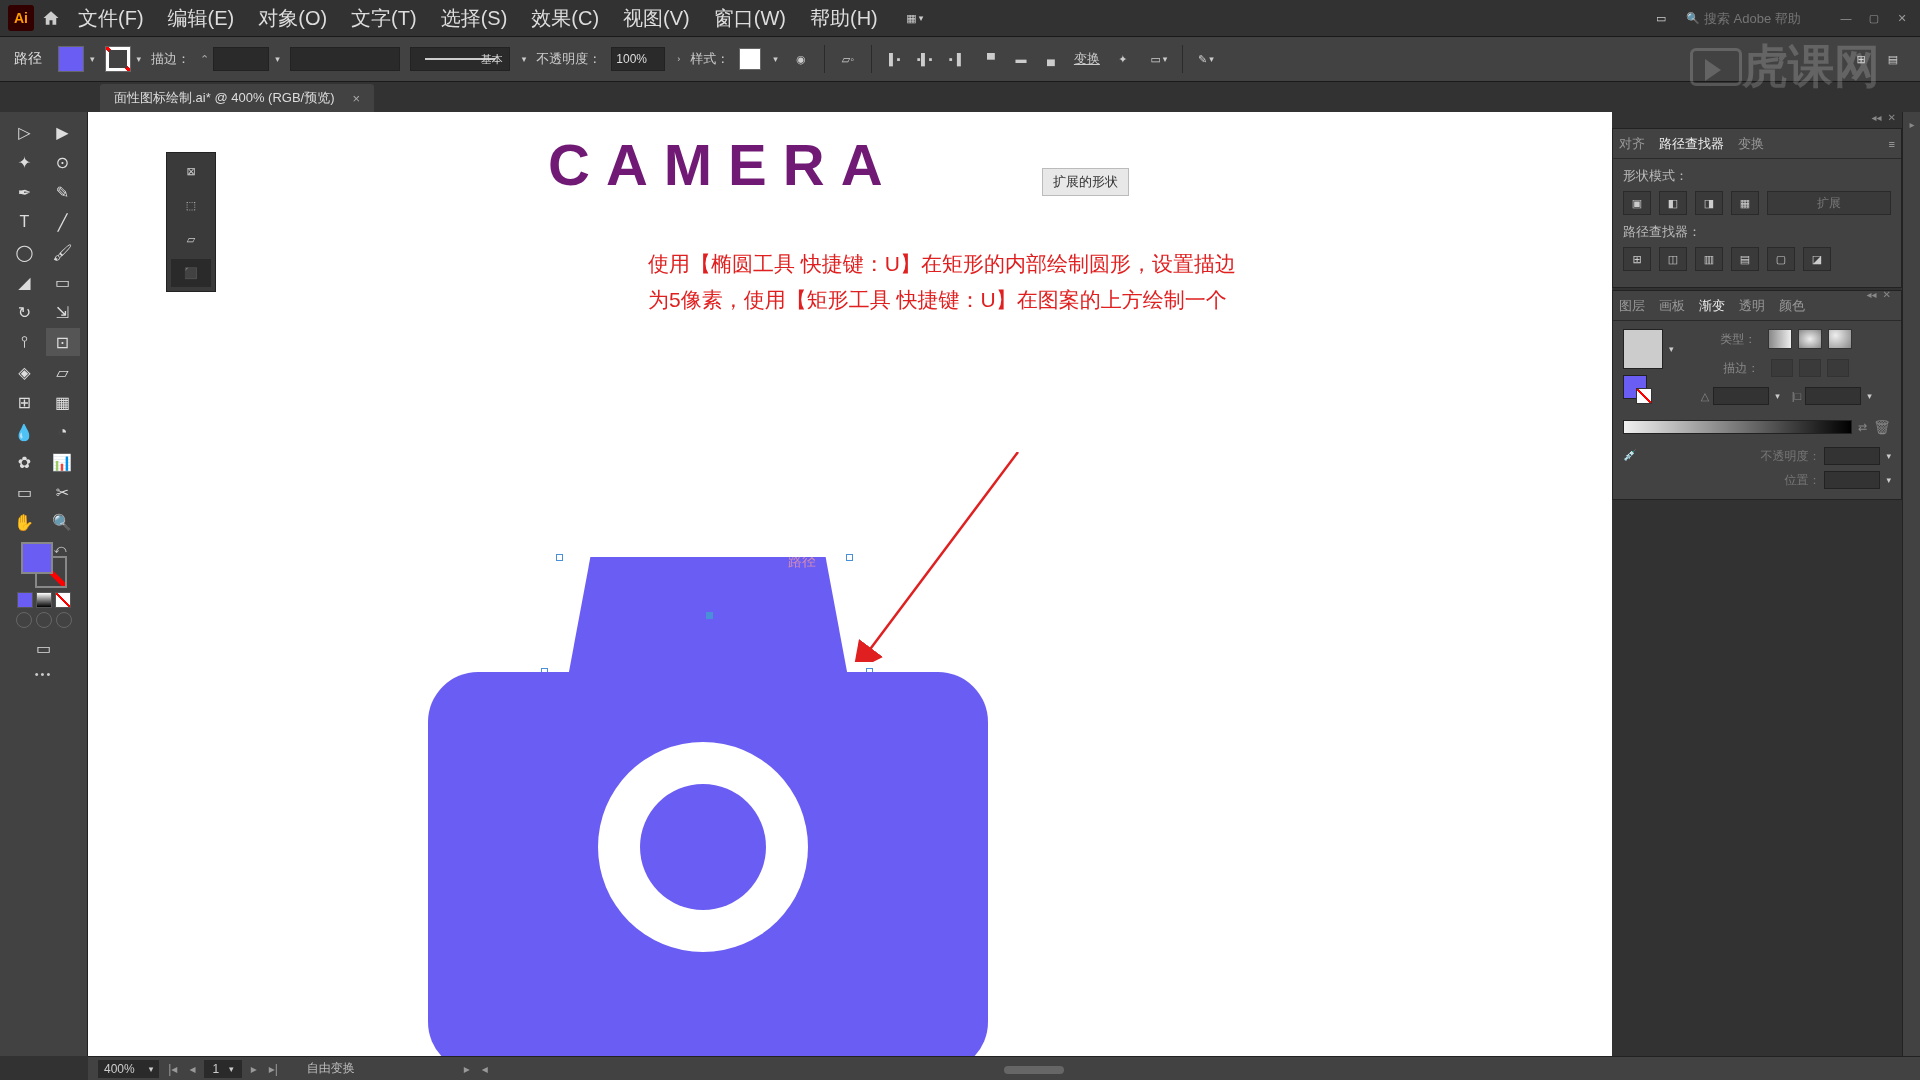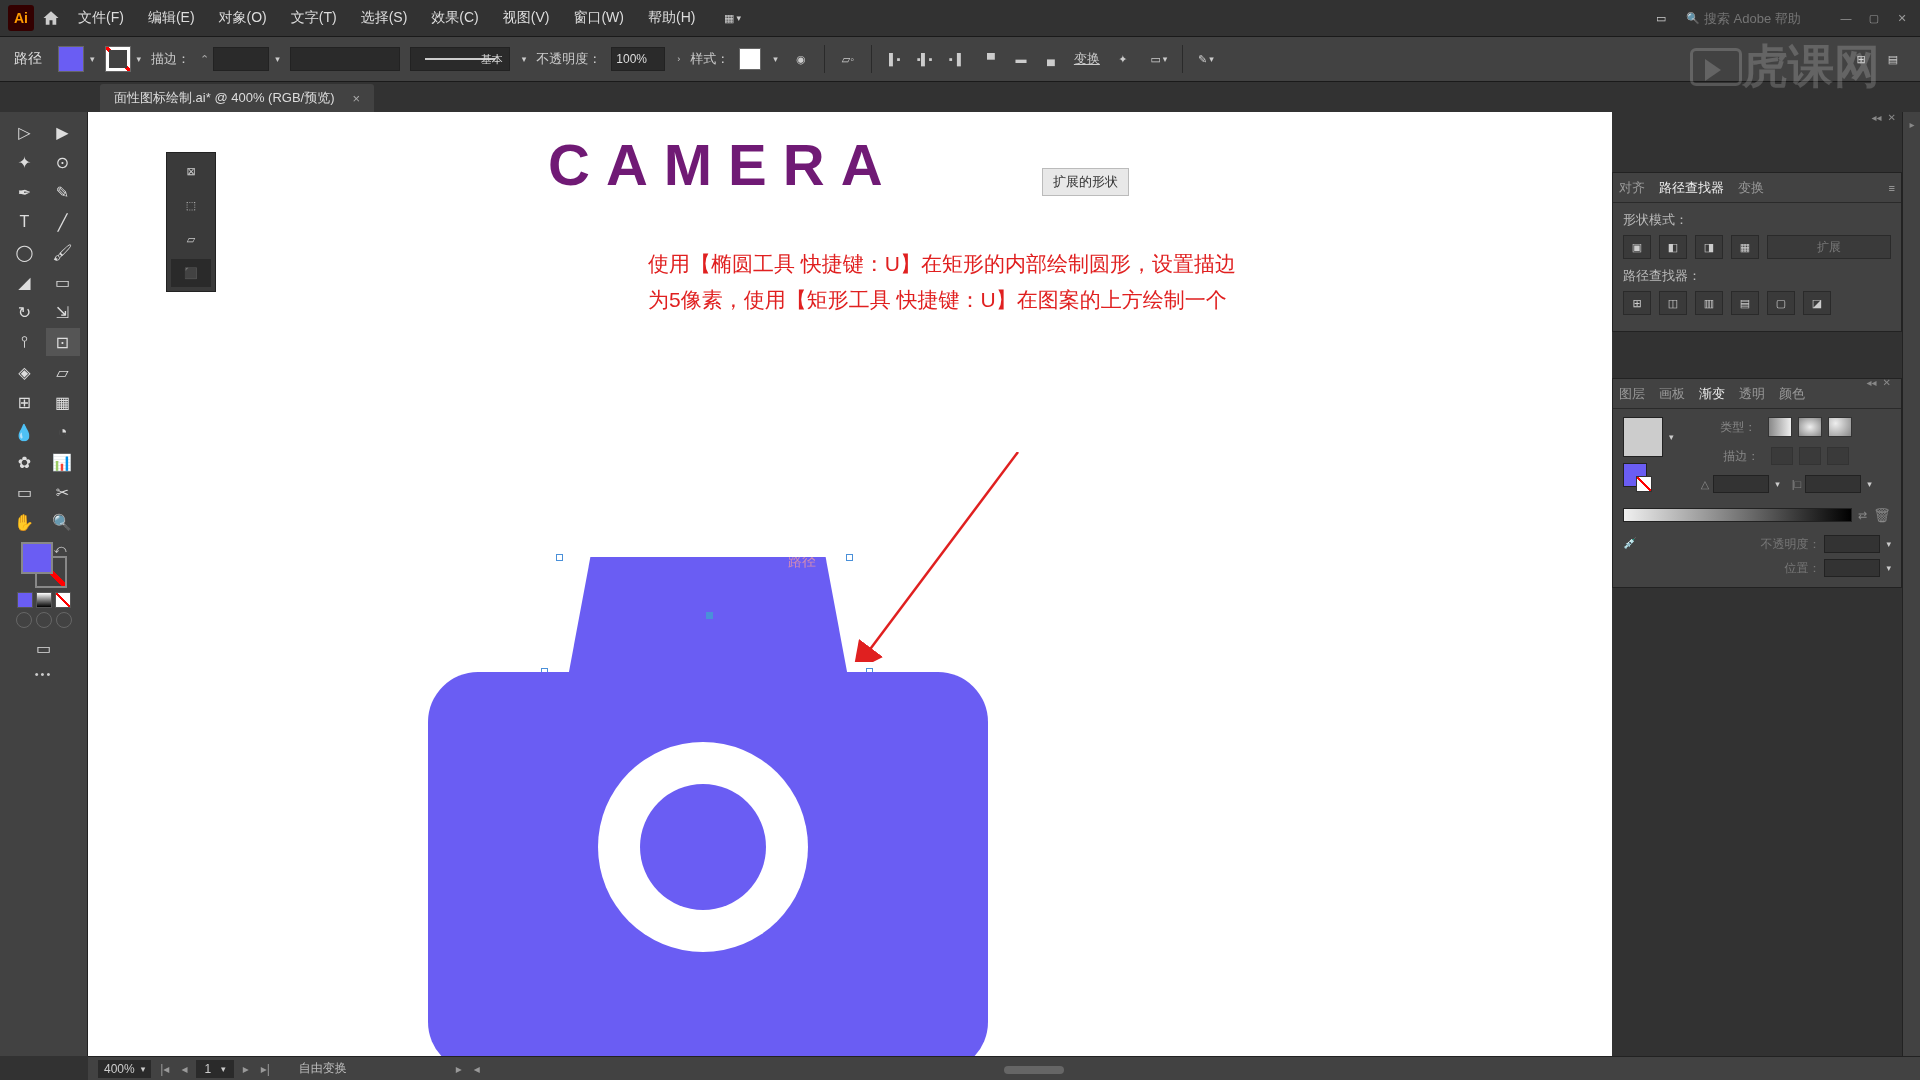"文件(F)" .menu-item { font-size: 14px -> 20px }
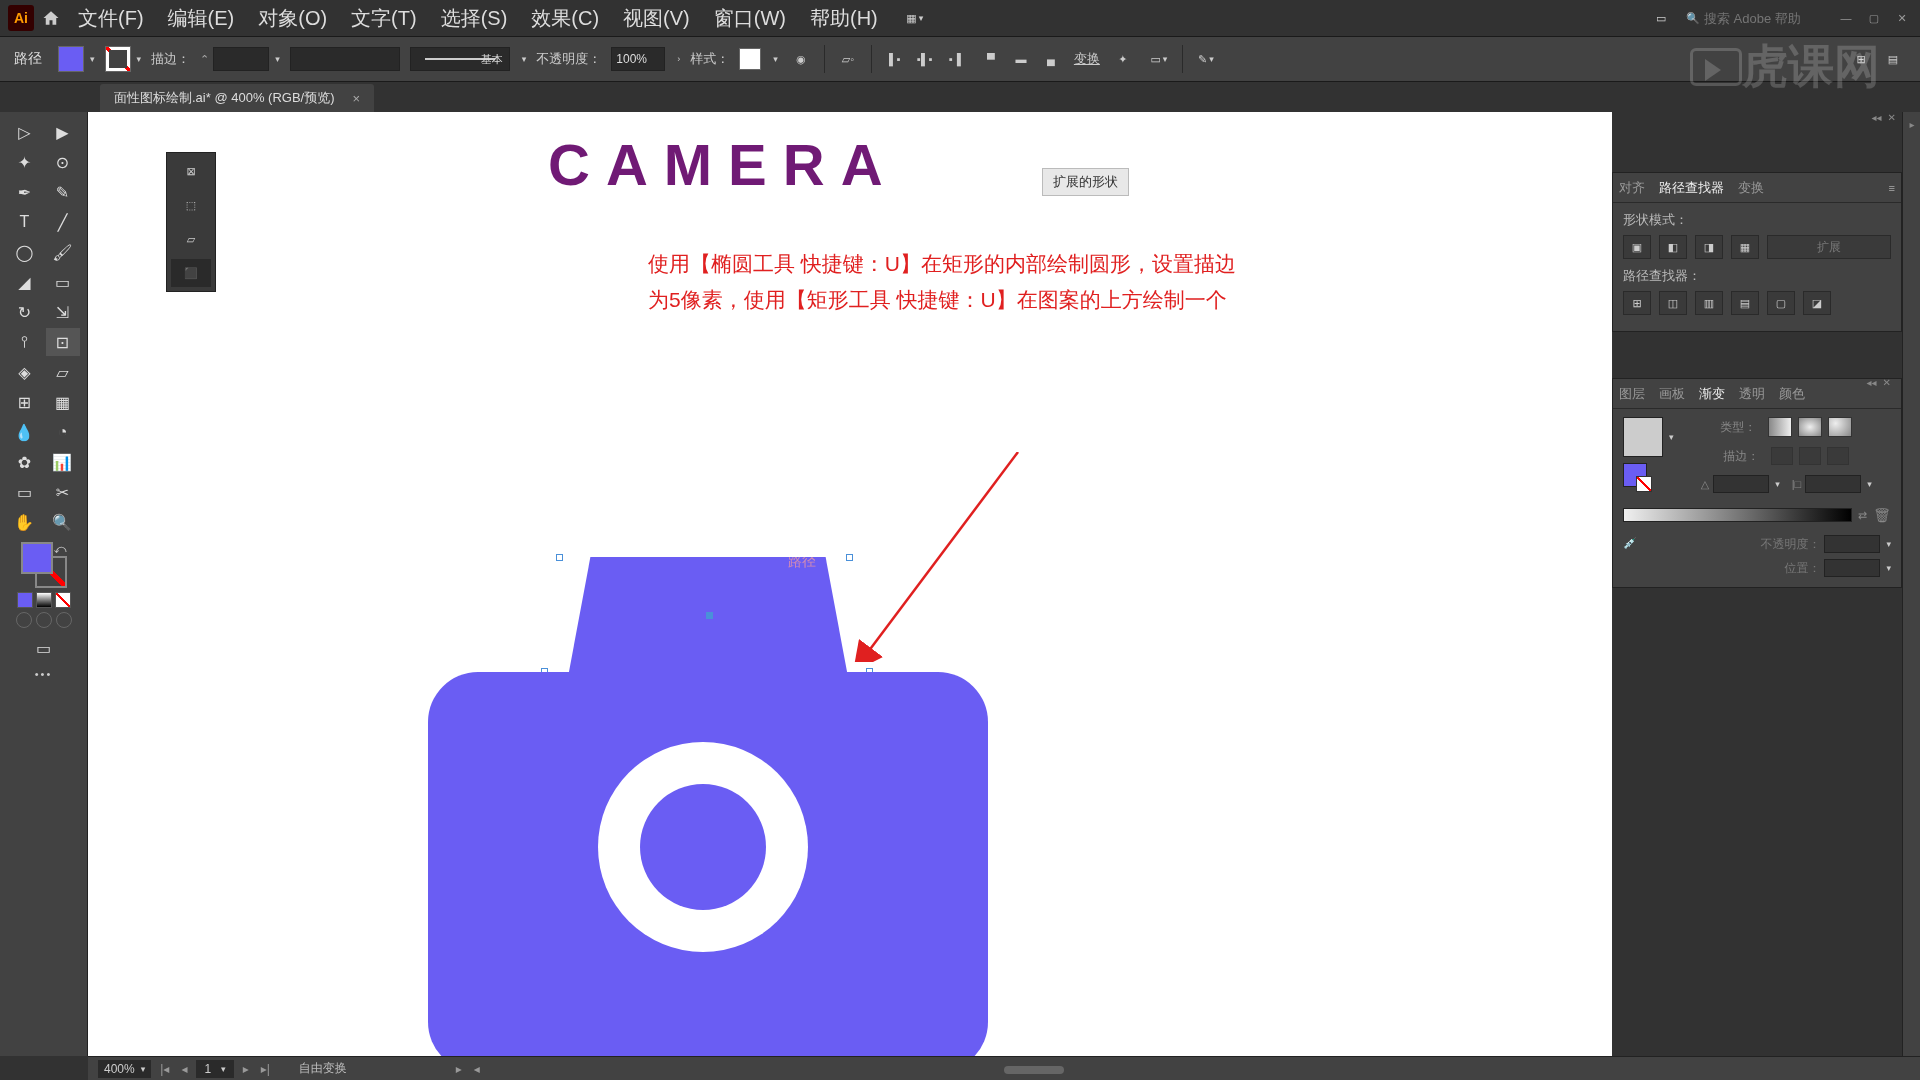"对齐" .panel { margin-top: 44px -> none }
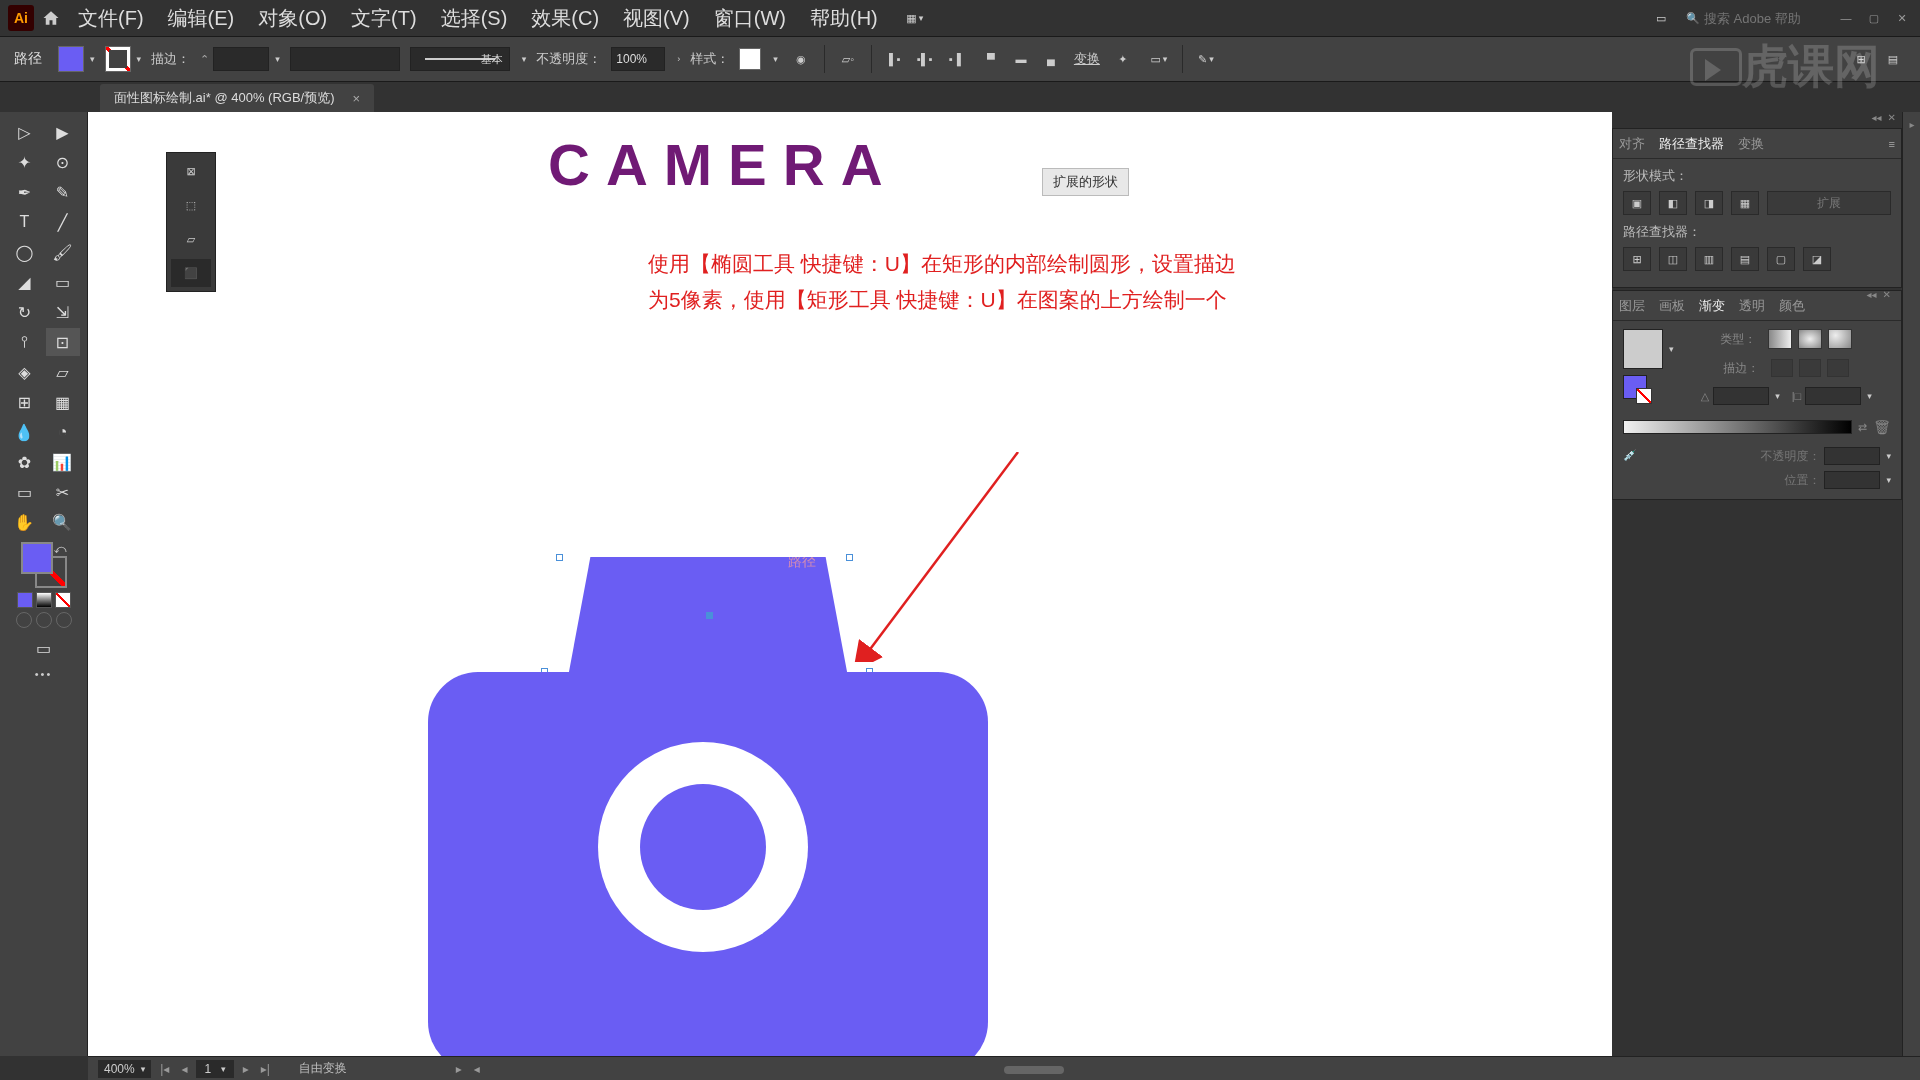"400%" .zoom-dd { gap: 4px -> 12px }
